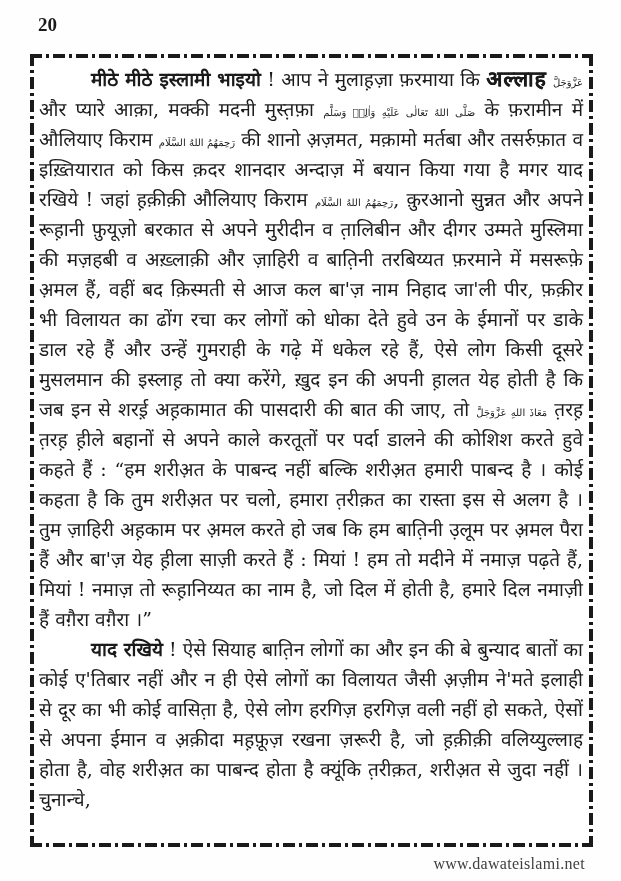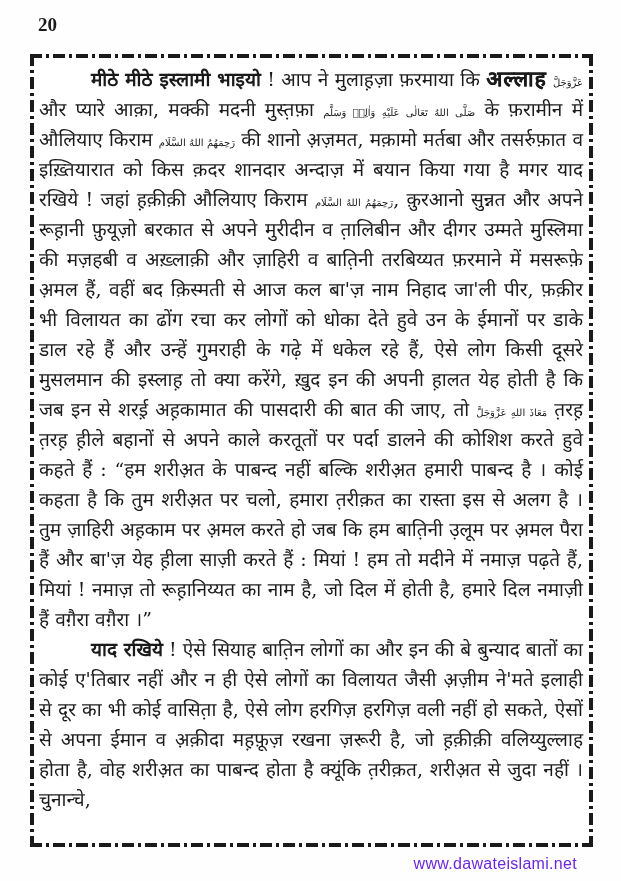"www.dawateislami.net" .footer { color: #6d28d9 -> #404040; font-family: Liberation Sans, sans-serif -> Liberation Serif, serif; right: 44px -> 36px }
